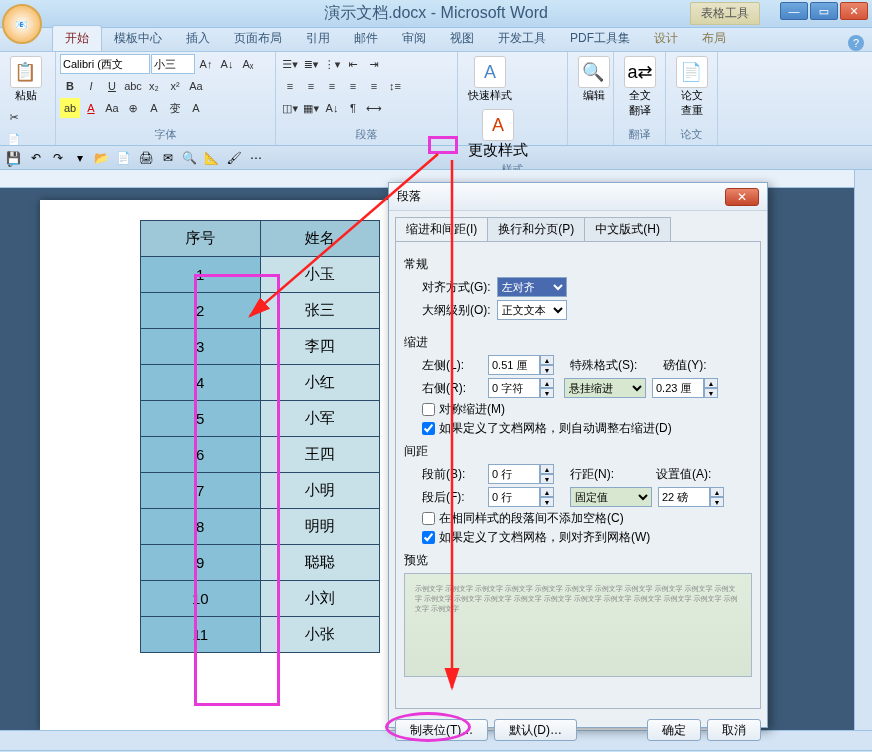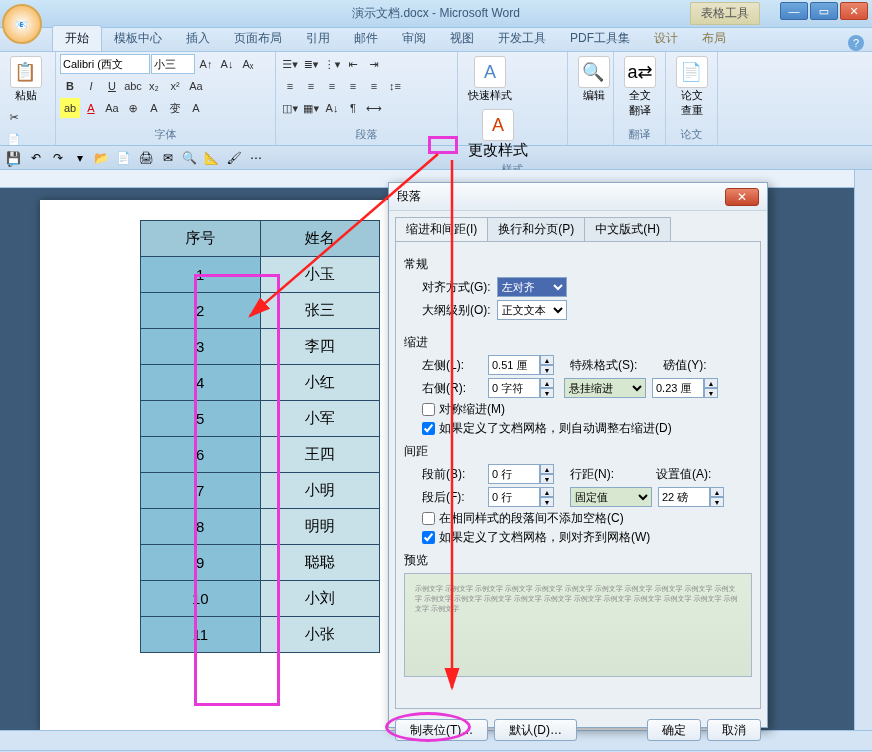"演示文档.docx - Microsoft Word" .title-text { font-size: 12px -> 16px }
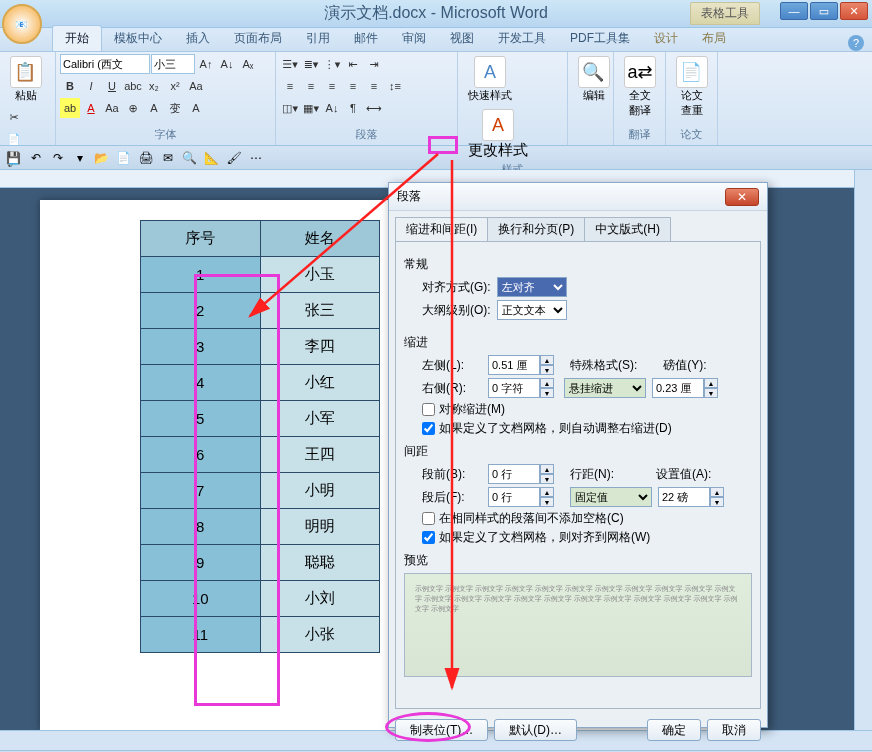"开始" .tab.active { color: #0f172a -> #7f1d1d }
